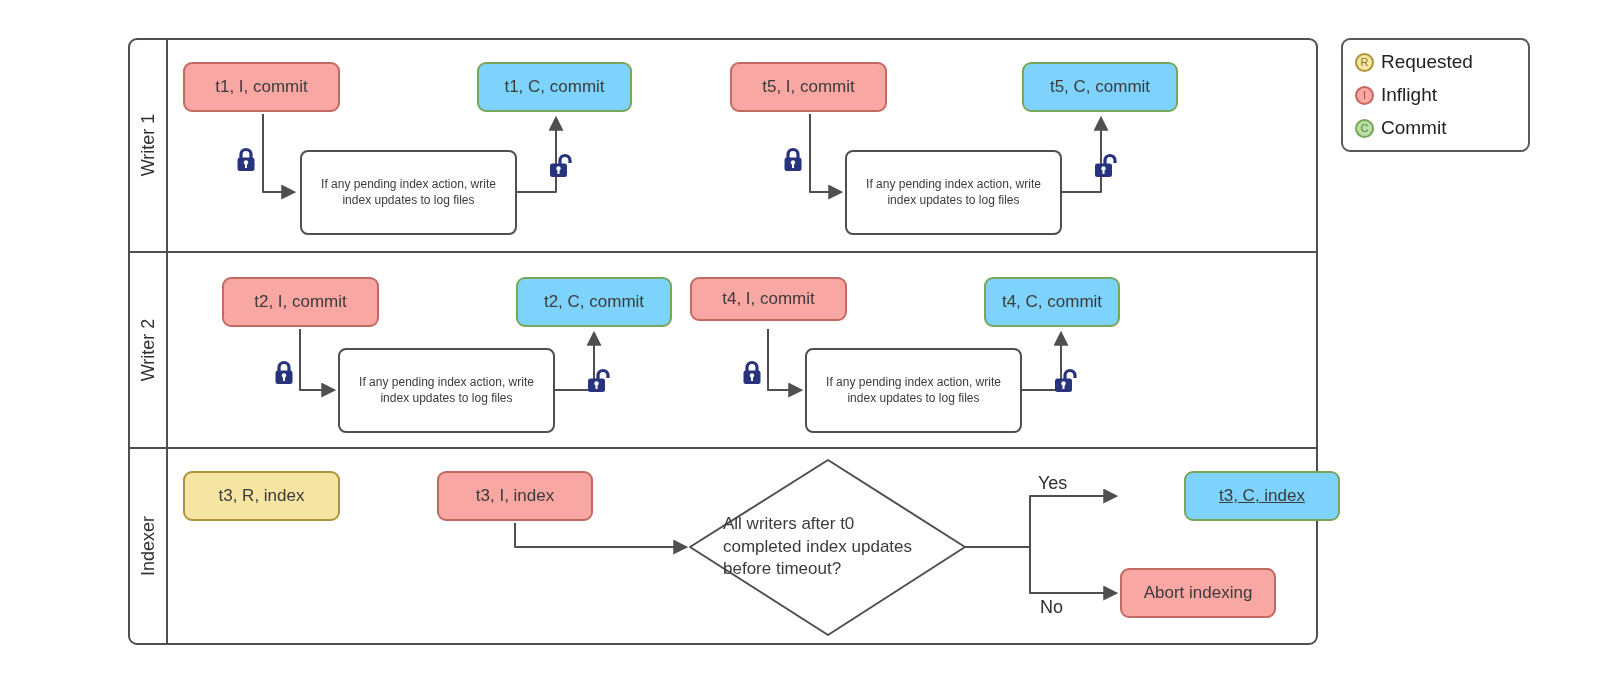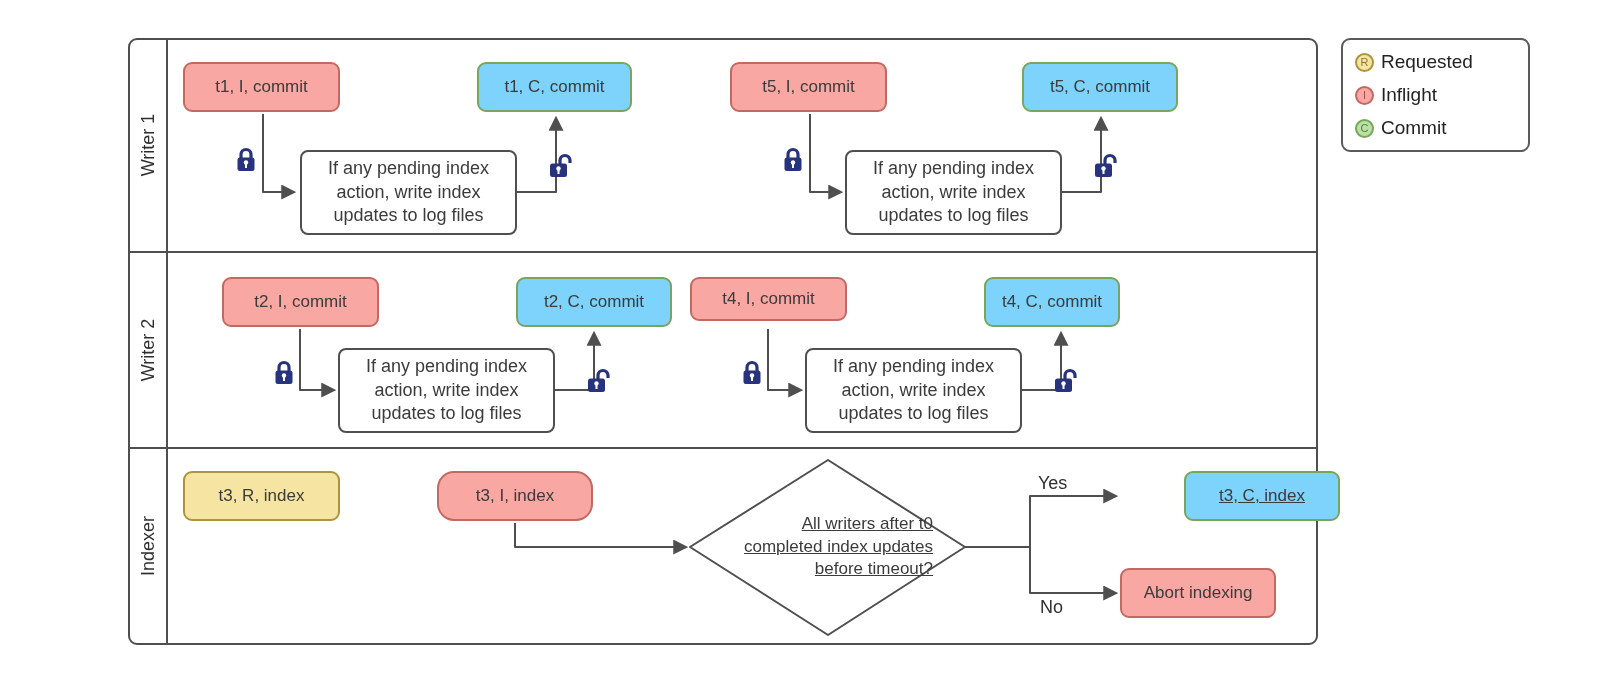"If any pending index action," .process { font-size: 18px -> 12px }
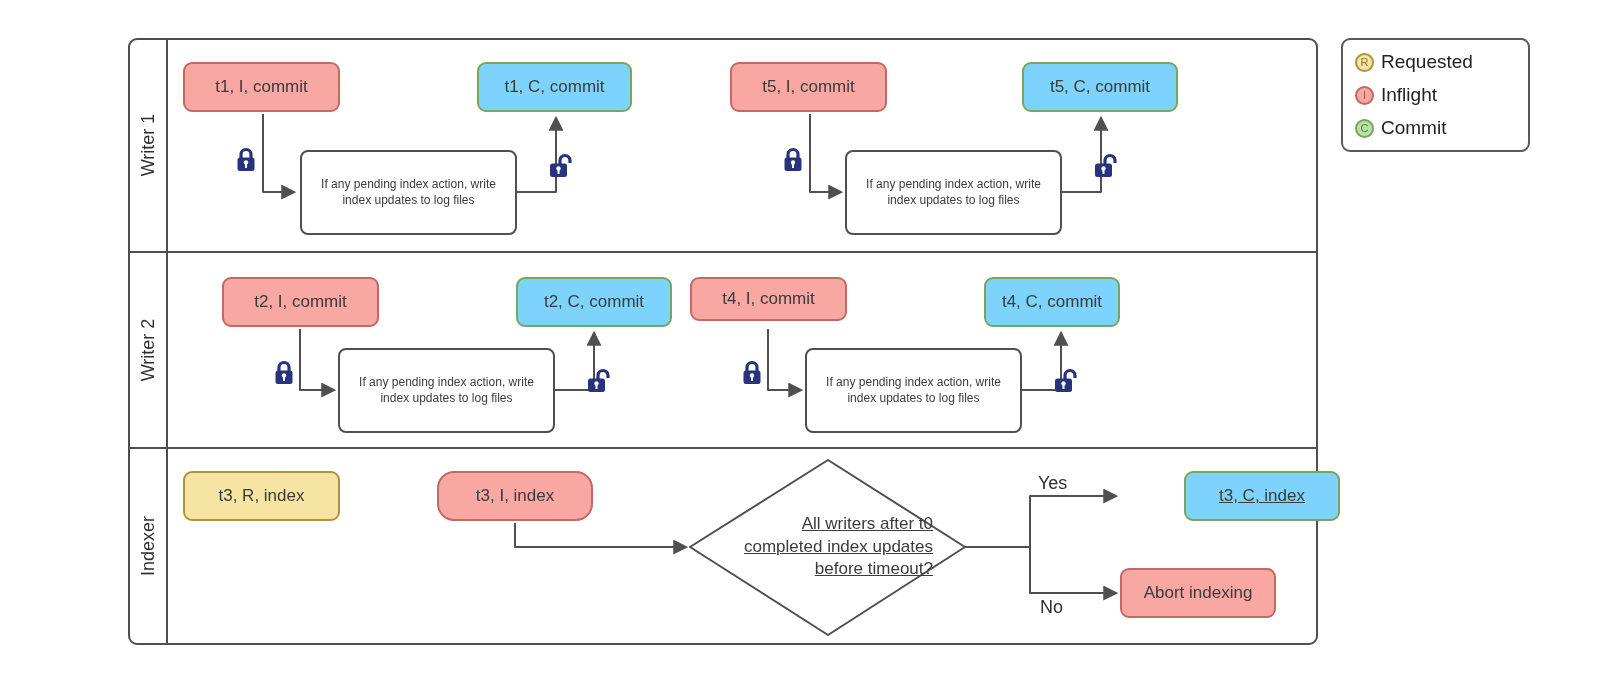"t3, I, index" div.node { border-radius: 17px -> none }
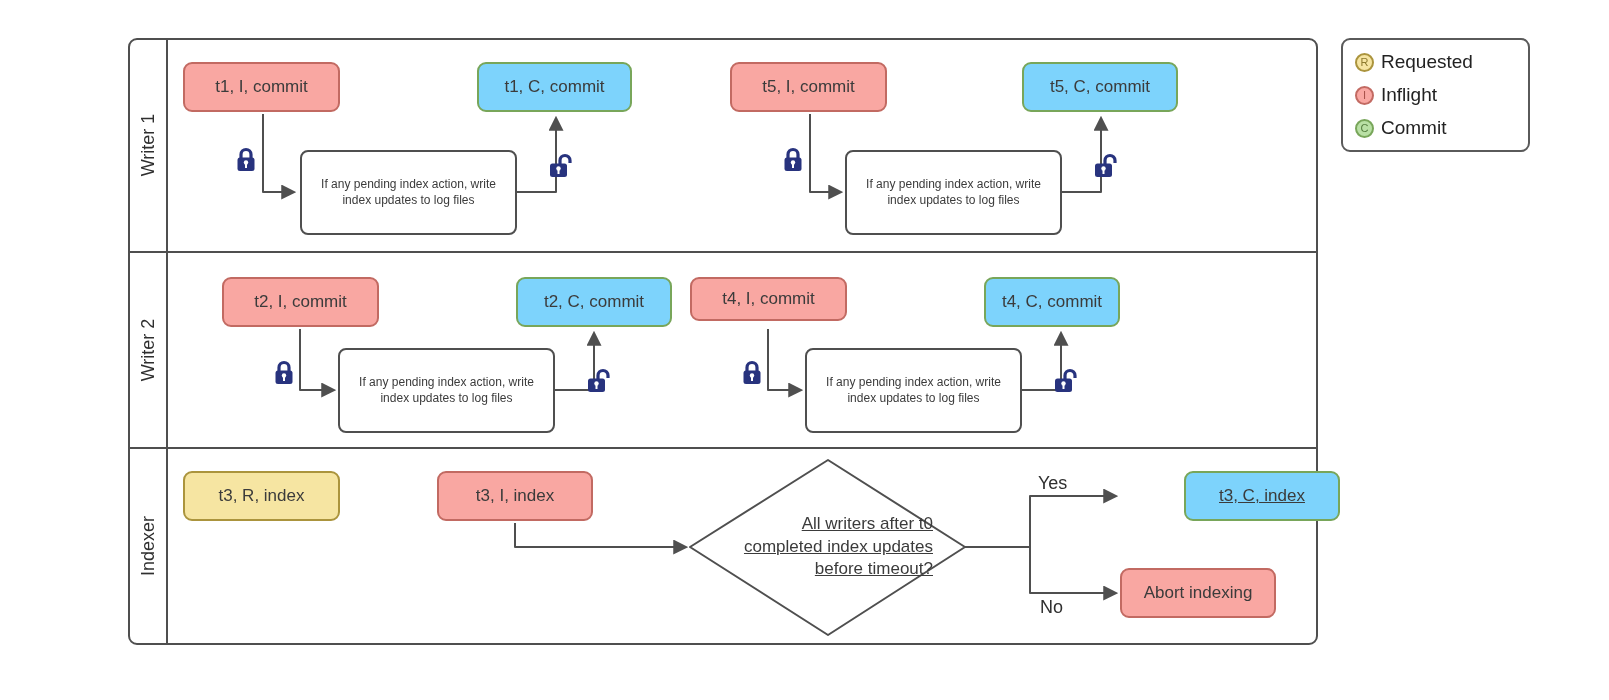"All writers after t0 completed" .decision-text { text-align: right -> left; text-decoration: underline -> none }
